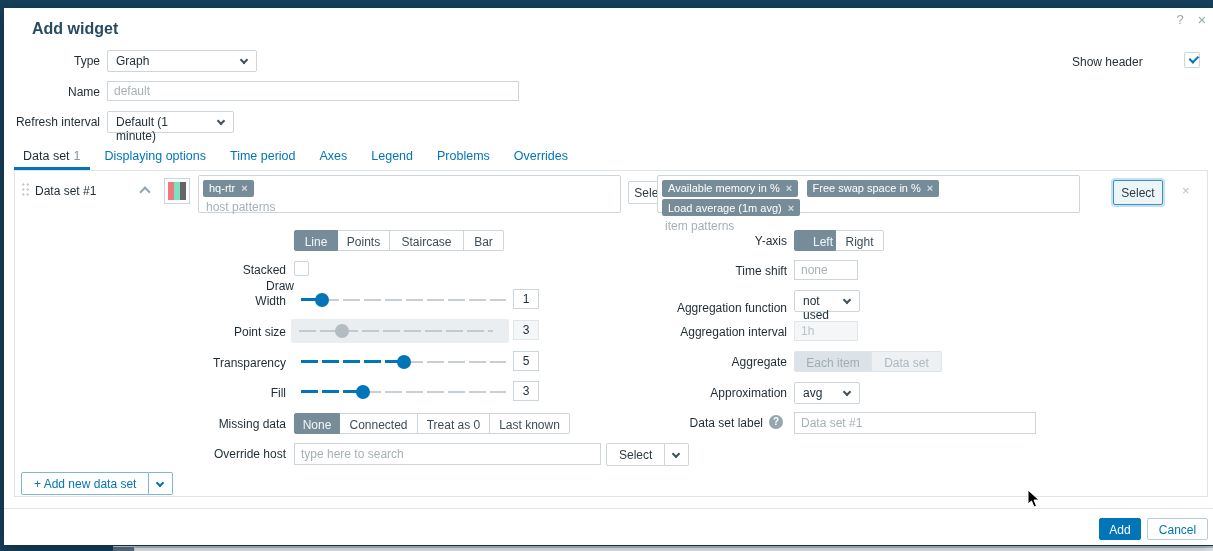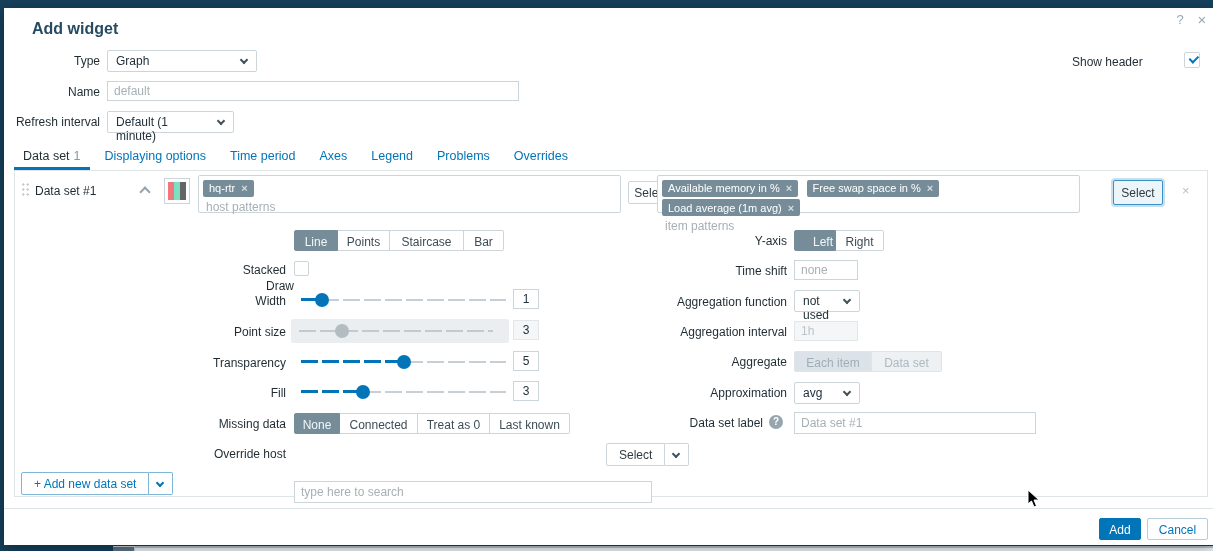"Aggregation function" div.frm-label { top: 124px -> 130px }
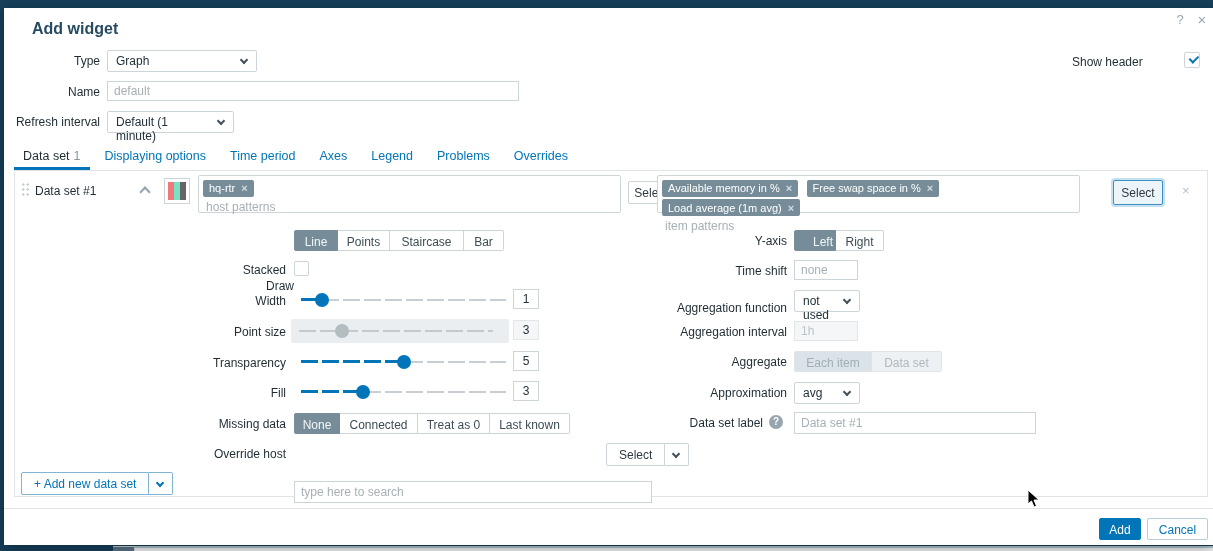"type here to search" input.tinput { margin-top: 38px -> none; width: 358px -> 307px }
